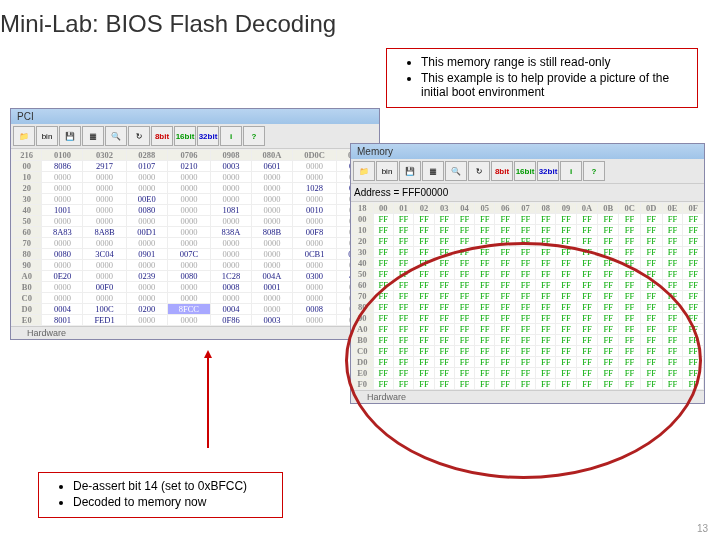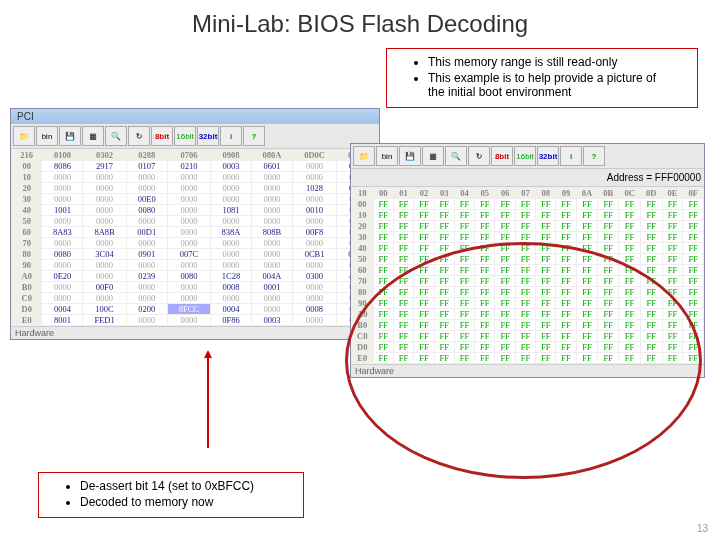"Mini-Lab: BIOS Flash Decoding" .title { text-align: center -> left }
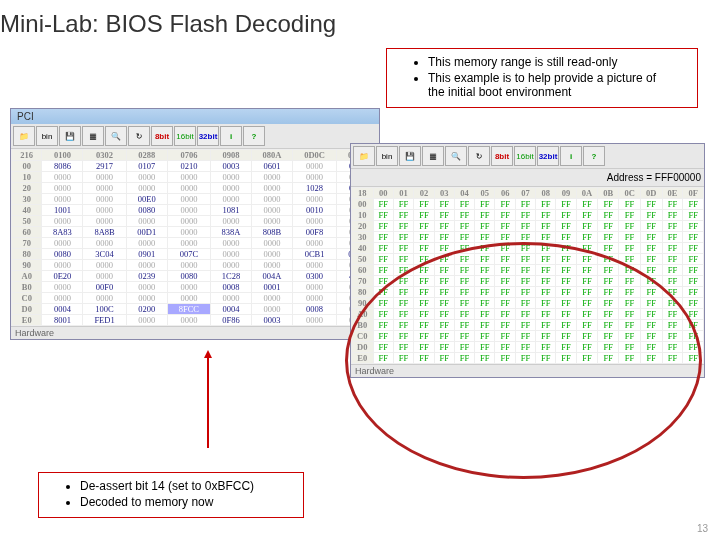"This memory range is still" .note-box { padding: 6px 27px -> 6px 20px }
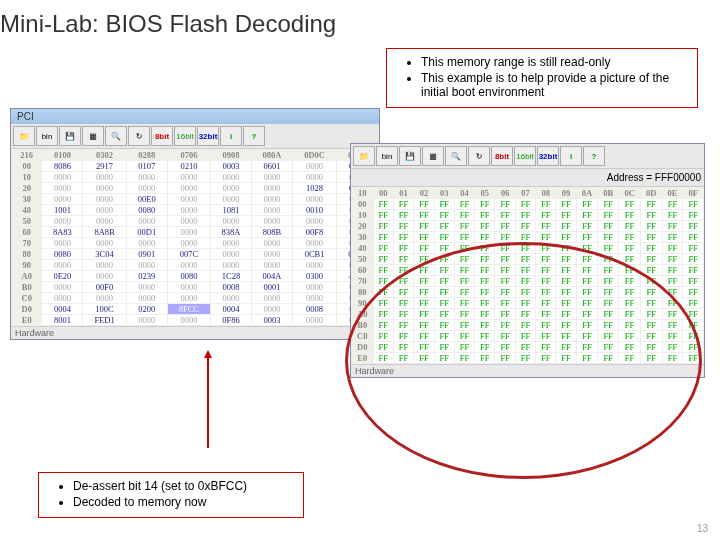"16bit" .tbtn.word { font-weight: normal -> bold }
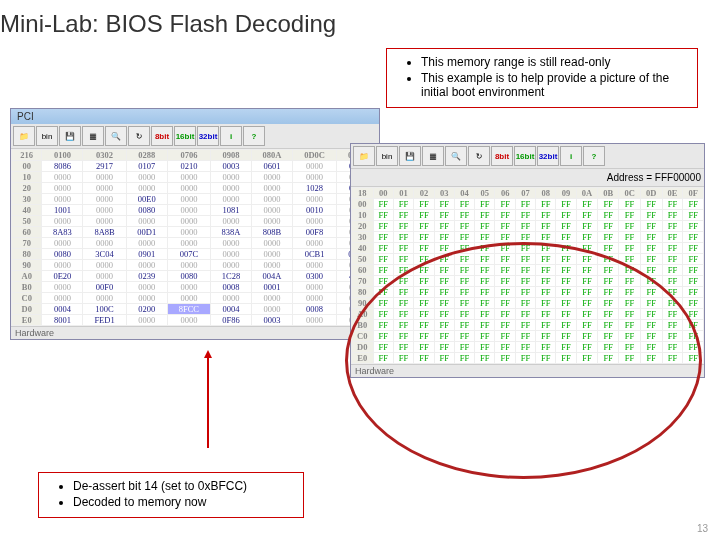"Memory" div.win-title { html: none -> <div>Memory</div> }
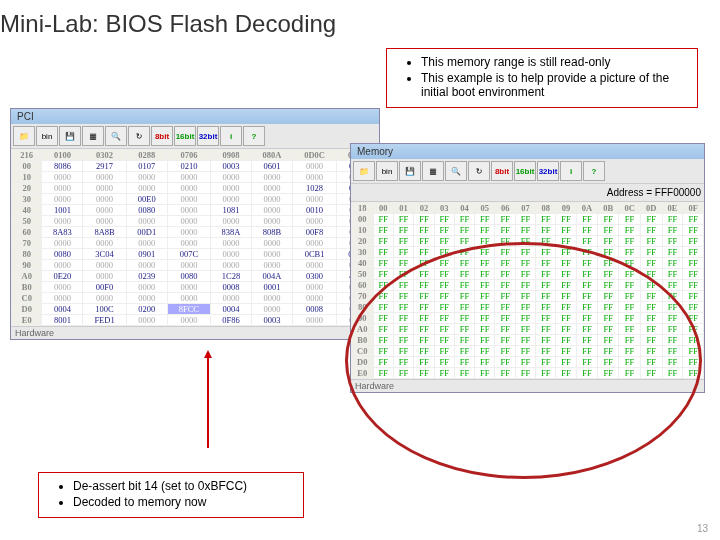"Address = FFF00000" .addr-bar { text-align: right -> left }
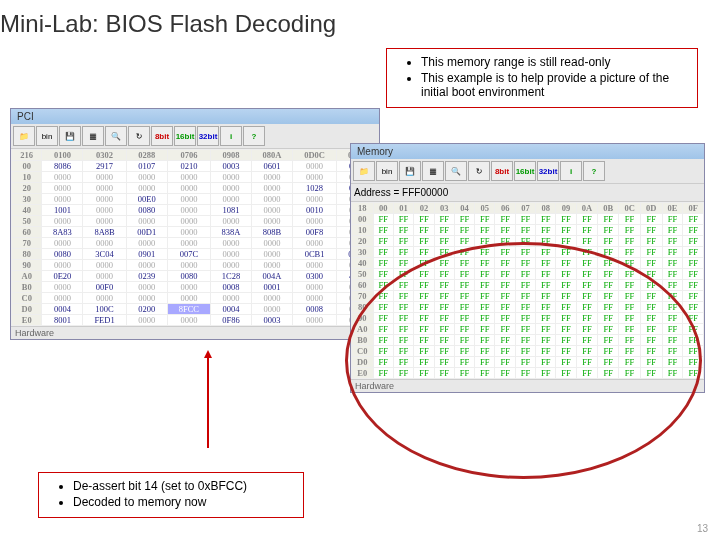"Hardware" .footer { padding: 1px 4px -> 1px 16px }
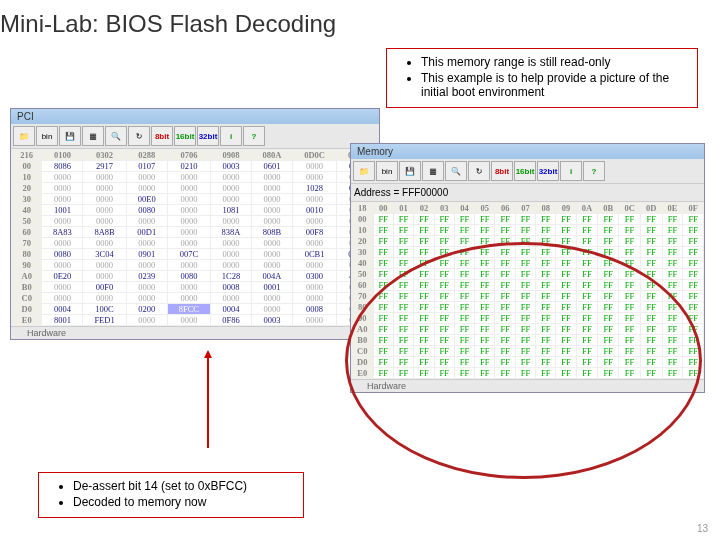"F0" tr { html: none -> <tr> <td>F0</td> <td>FF</td> <td>FF</td> <td>FF</td> <td>FF</td> <td>FF</td> <td>FF</td> <td>FF</td> <td>FF</td> <td>FF</td> <td>FF</td> <td>FF</td> <td>FF</td> <td>FF</td> <td>FF</td> <td>FF</td> <td>FF</td> </tr> }
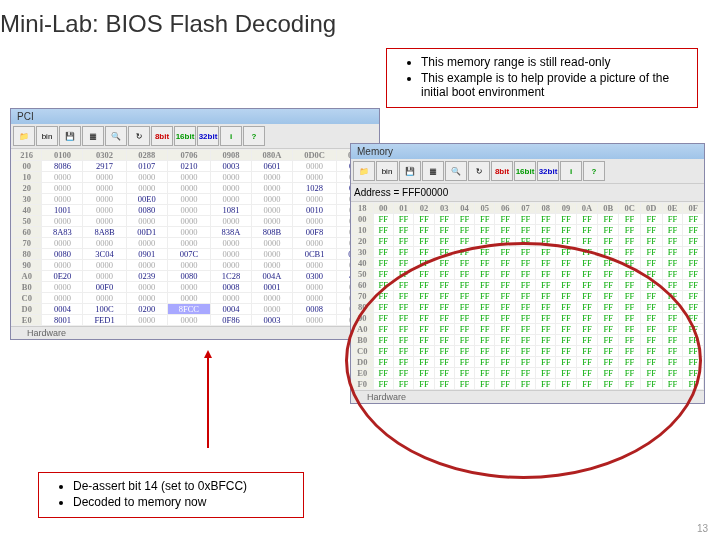"De-assert bit 14 (set to" .note2 { width: 266px -> 245px }
